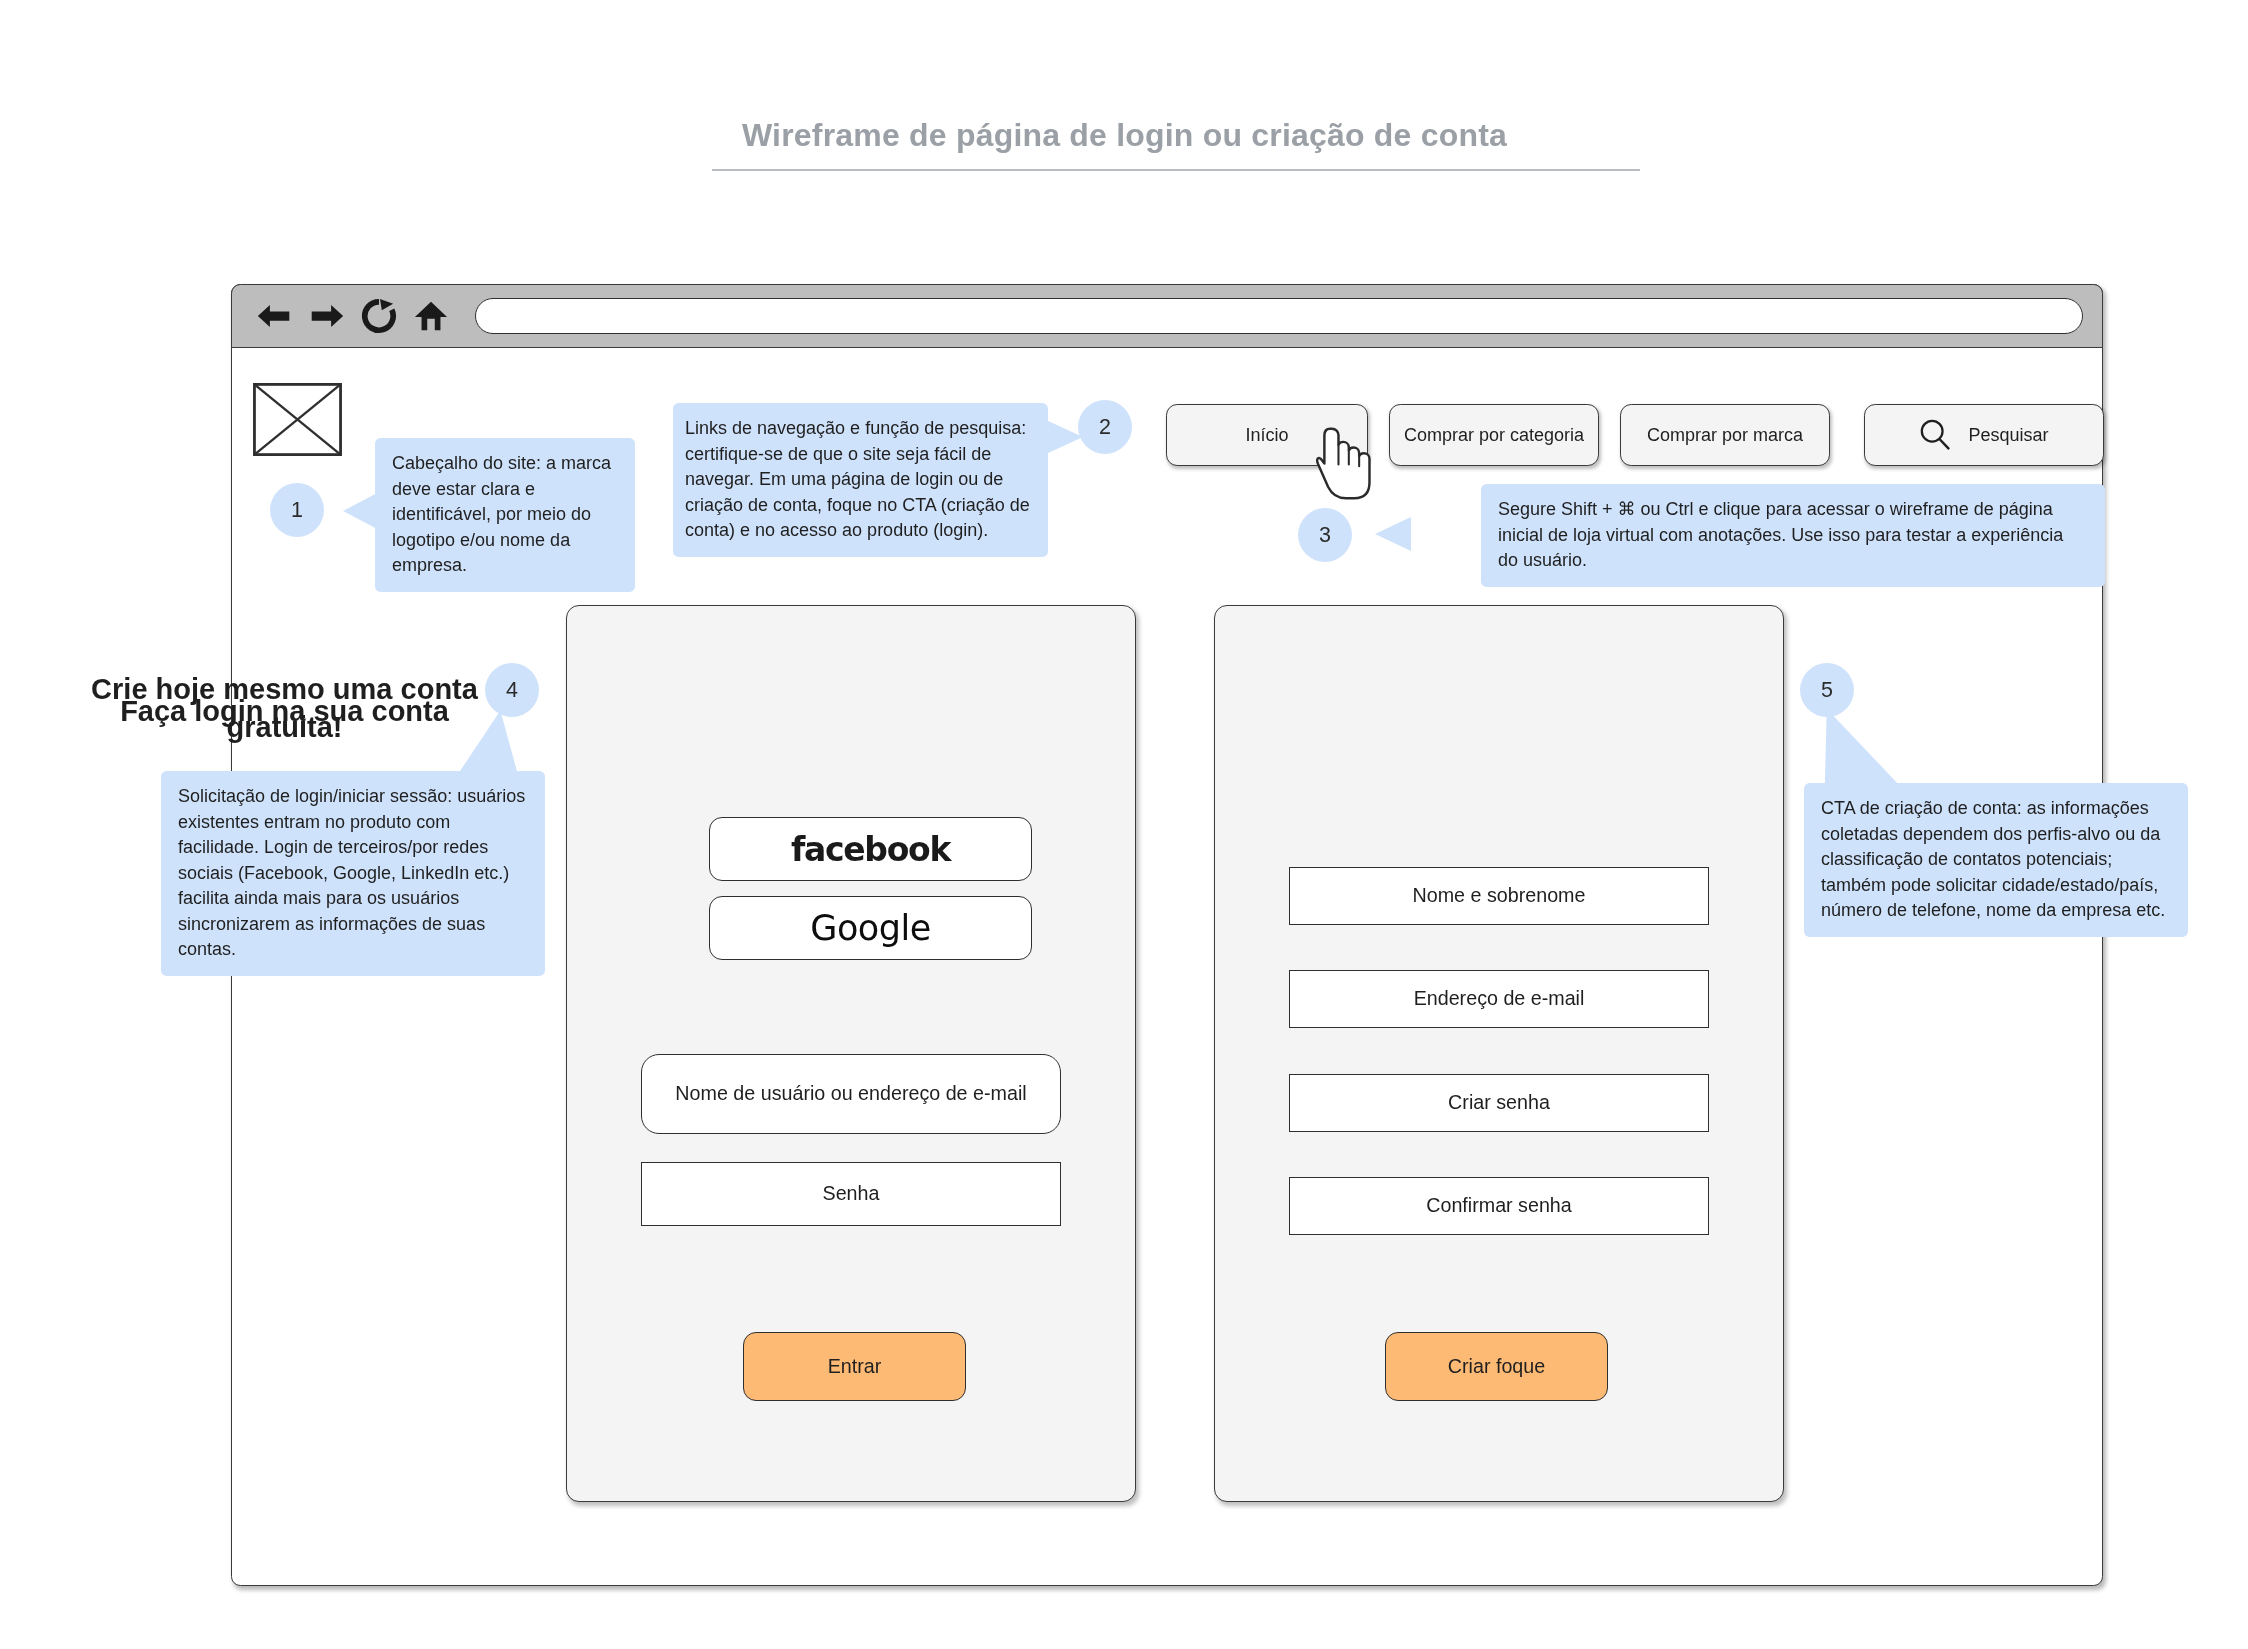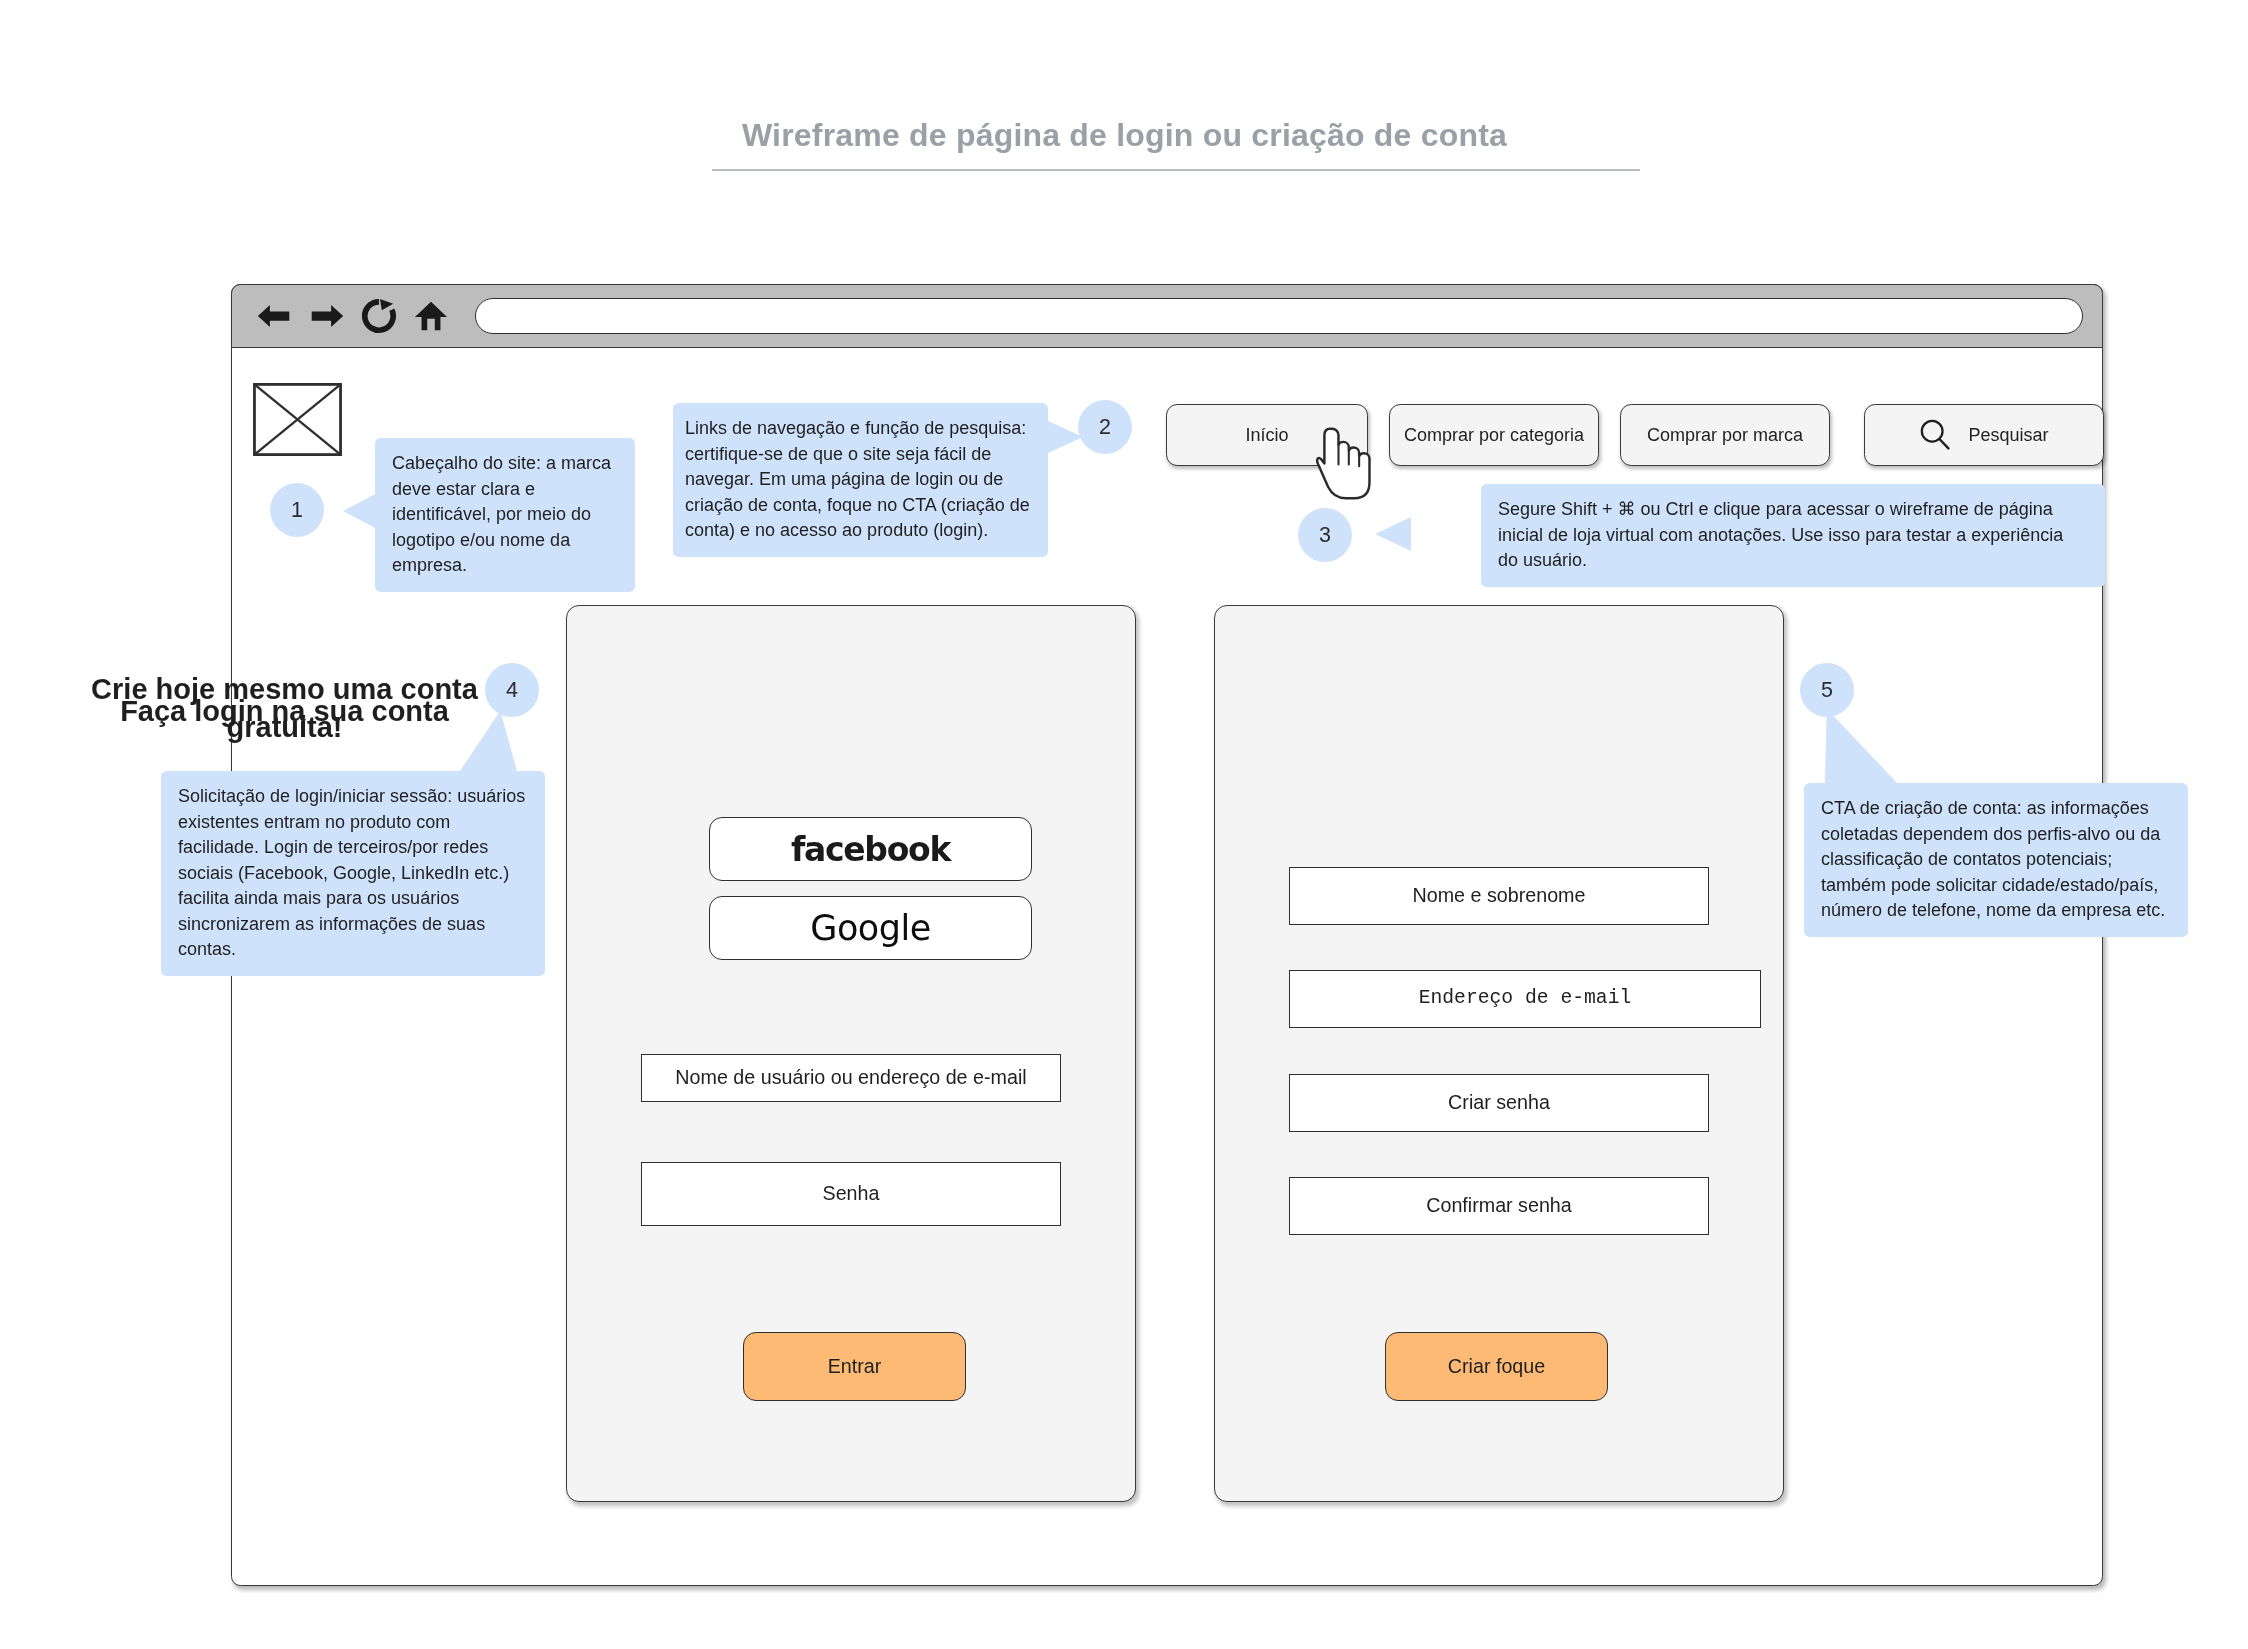"Endereço de e-mail" #signup-input-email { font-family: Liberation Mono, monospace -> none; width: 472px -> 420px }
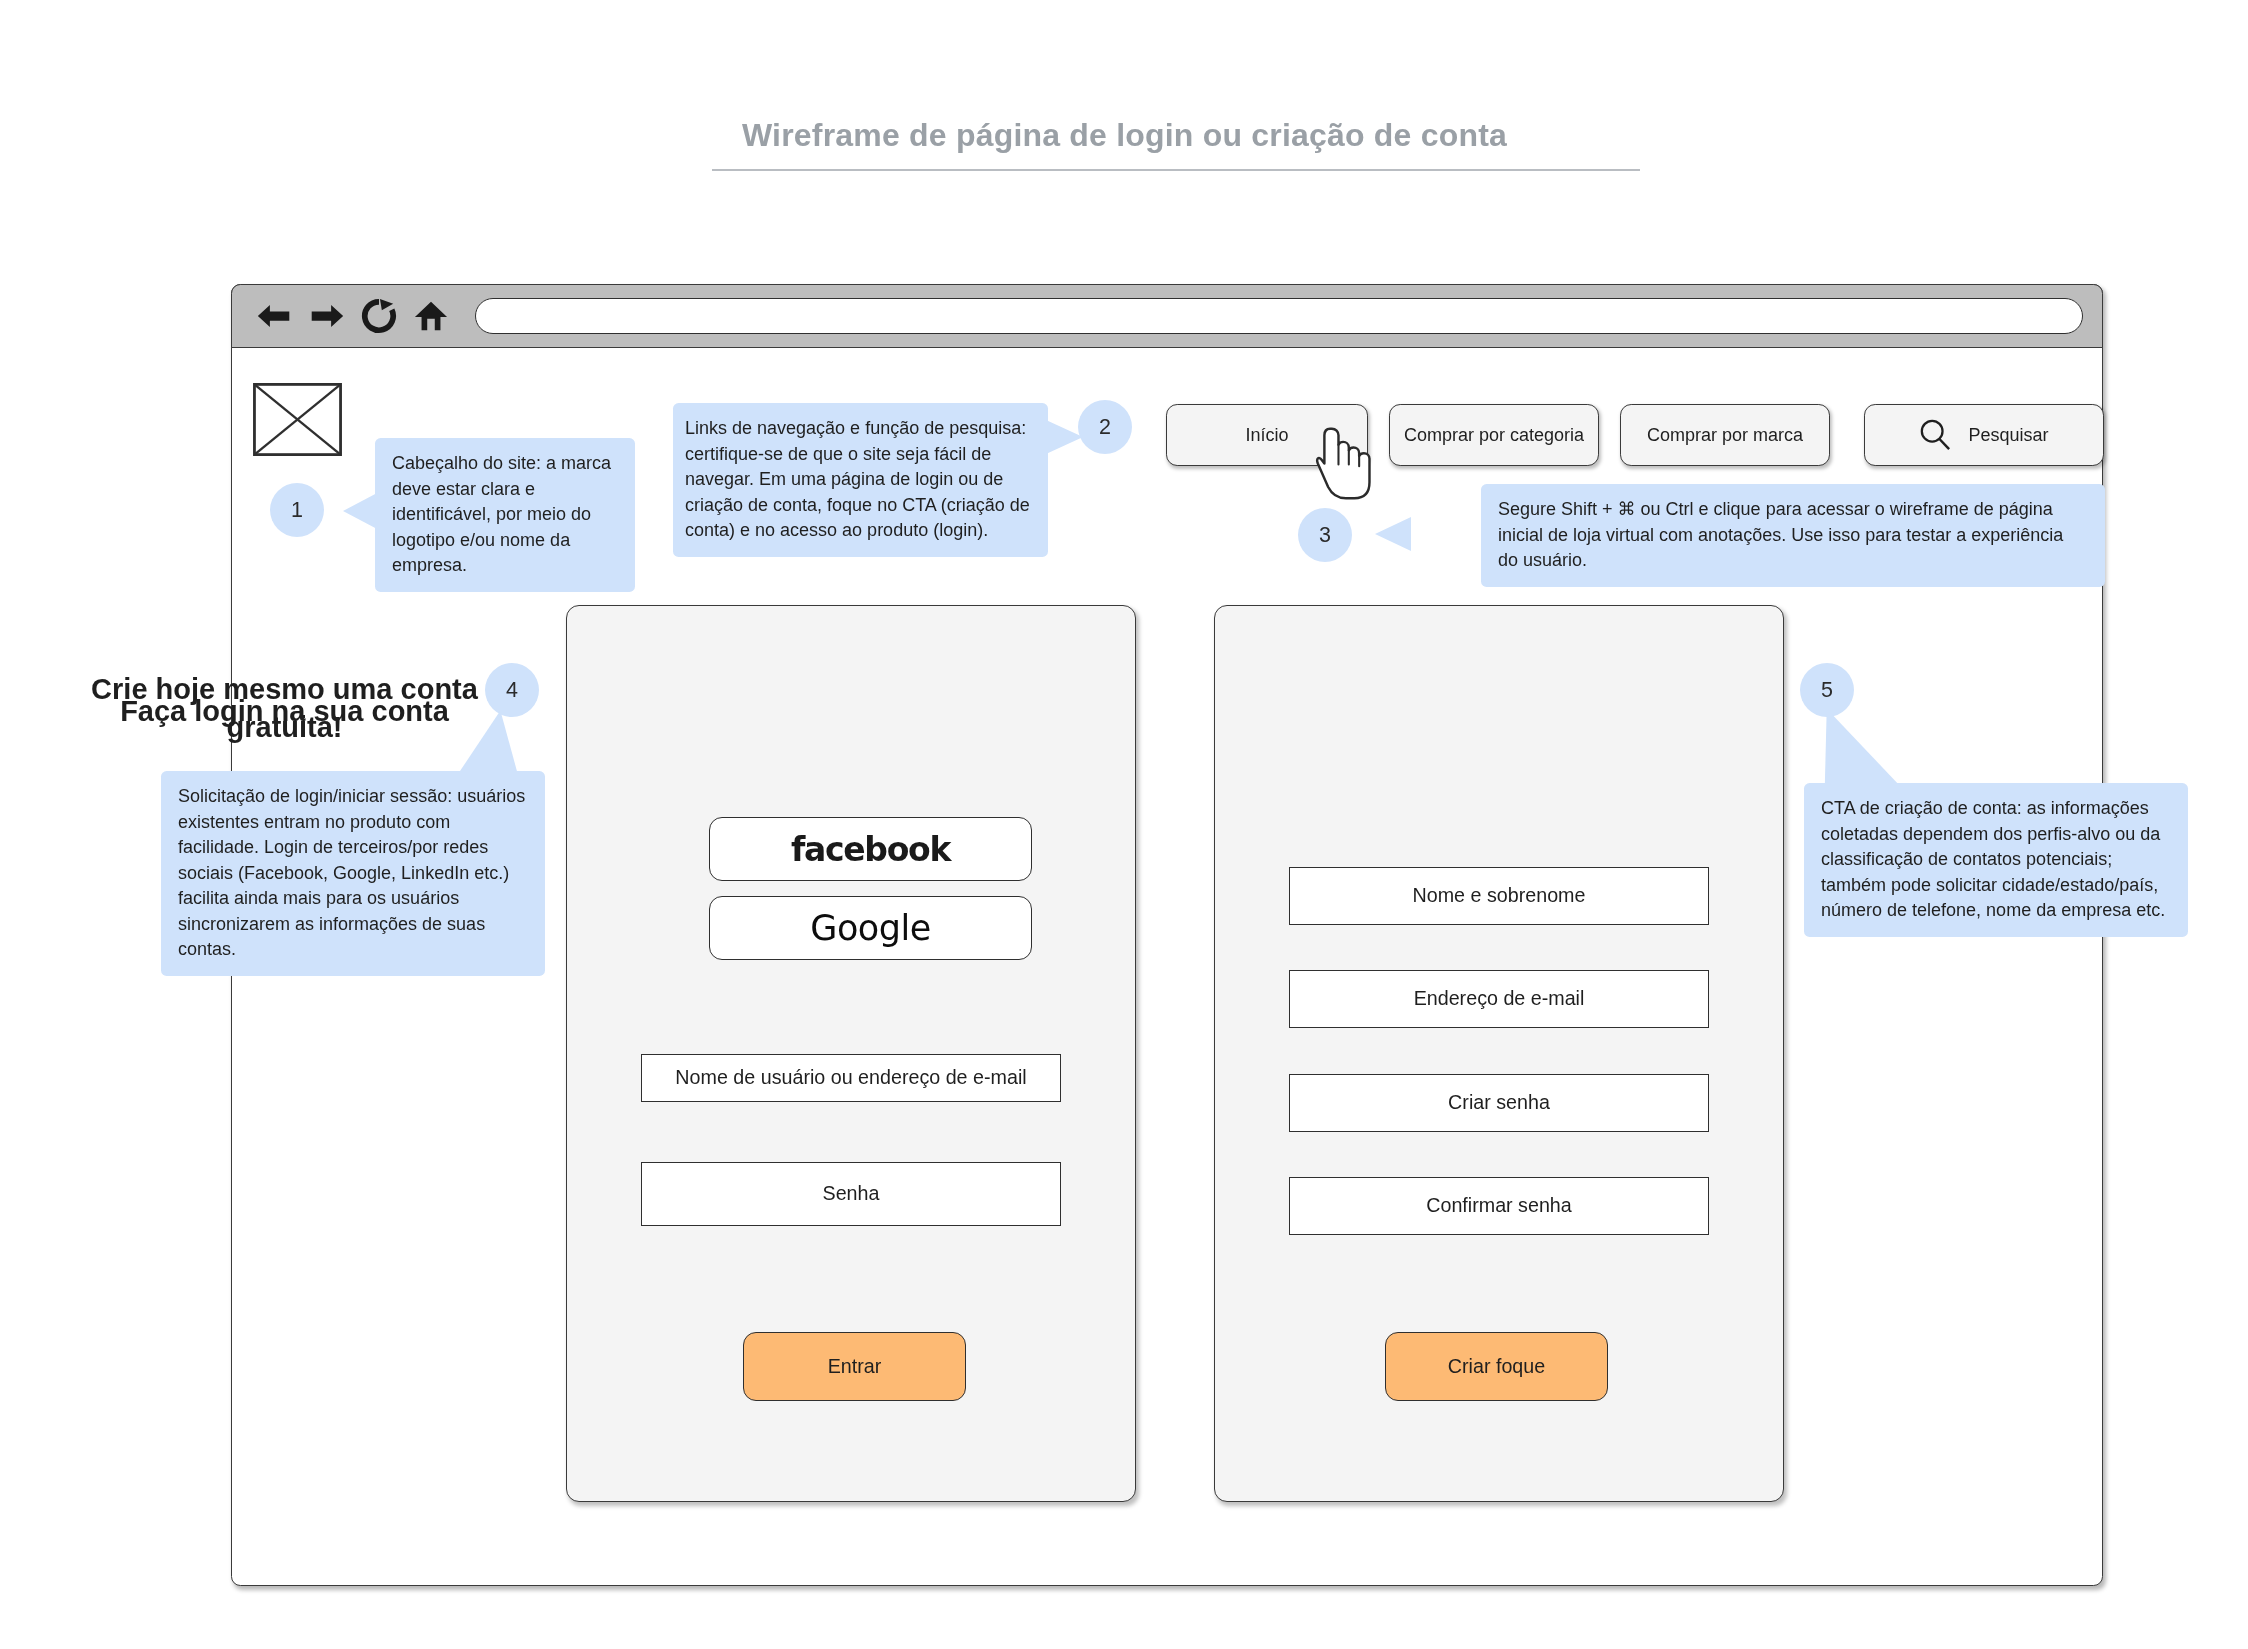"Nome de usuário ou endereço" #login-input-user { border-radius: none -> 18px; height: 48px -> 80px }
